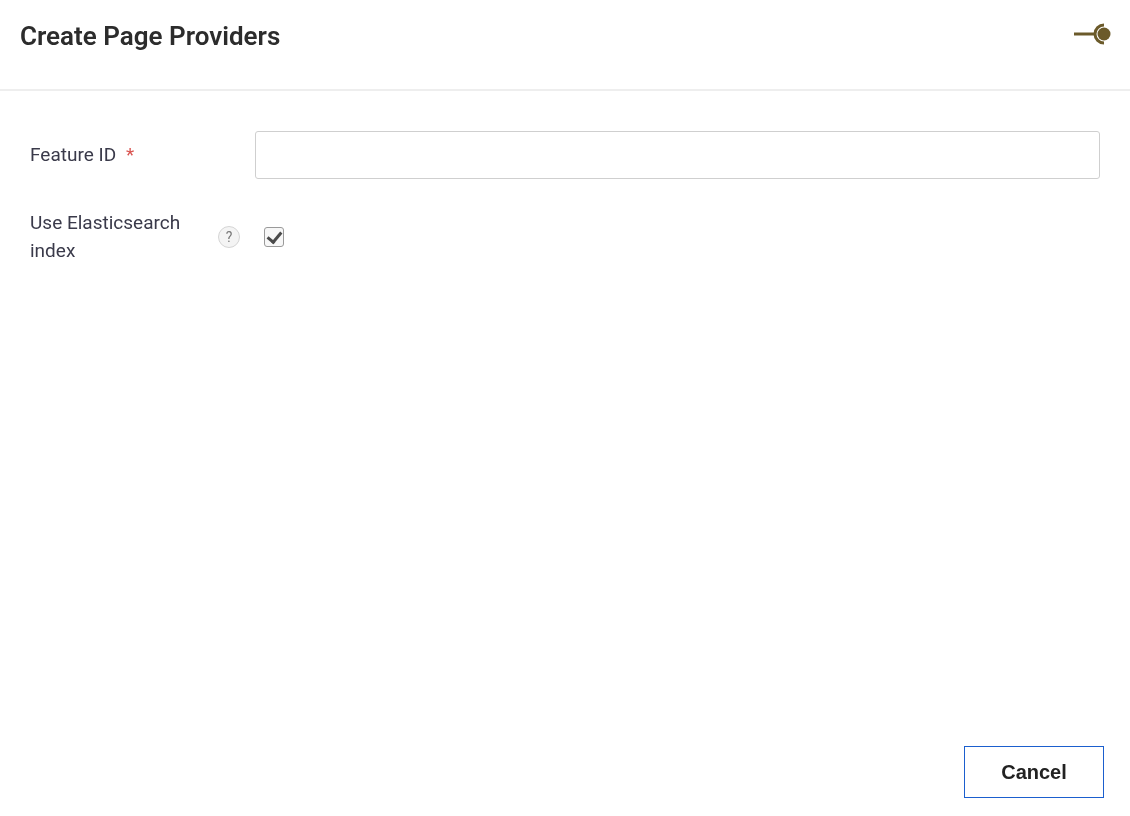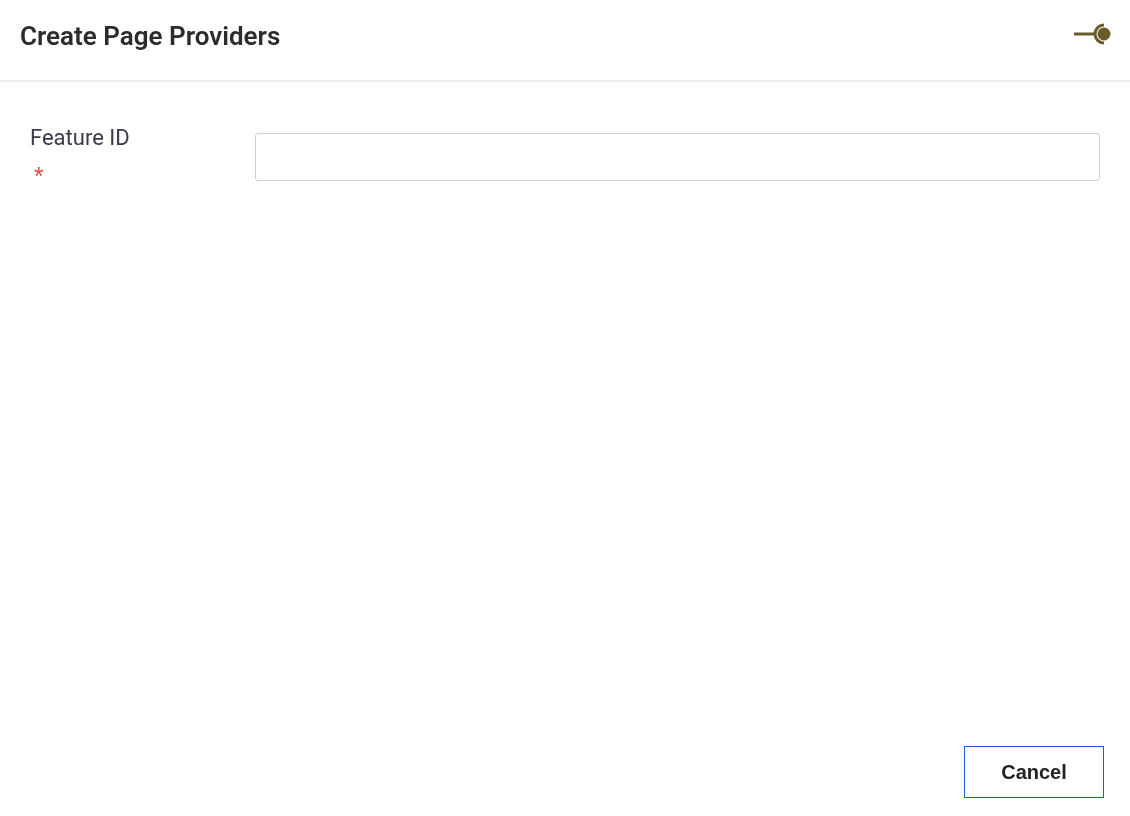"Create Page Providers" .header { padding: 20px 16px 28px 20px -> 20px 16px 37px 20px }
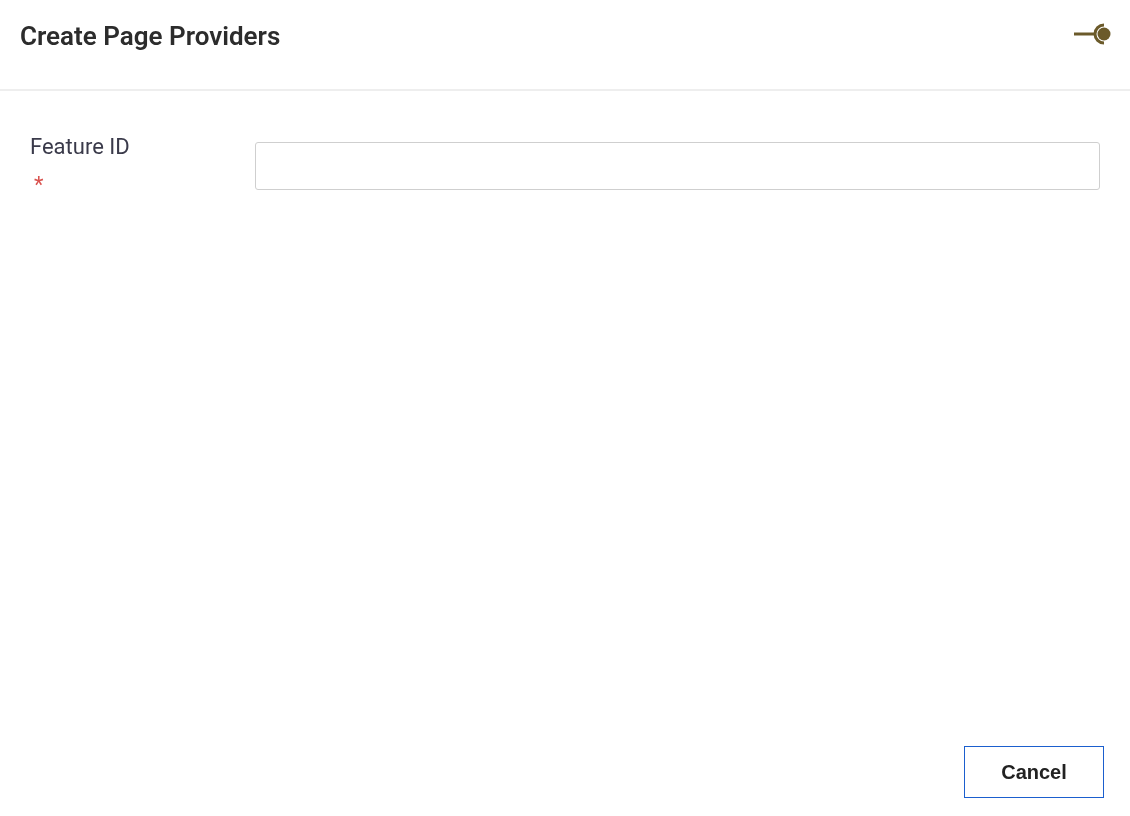"Feature ID" .label-col { align-items: flex-start -> flex-end; flex-direction: column -> none; font-size: 22px -> 19px }
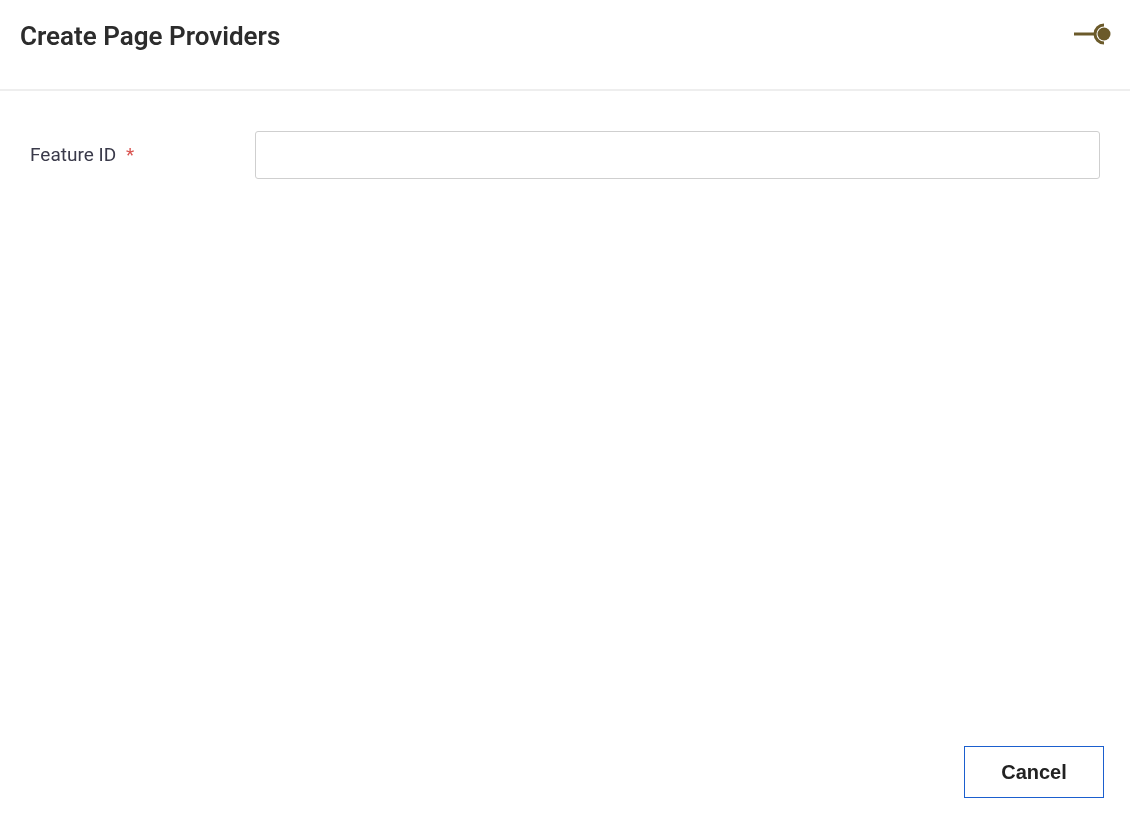"Use Elasticsearch index" div.form-row { html: none -> <div> <div> <span>Use Elasticsearch index</span> </div> <span>?</span> <span> <span></span> </span> </div> }
